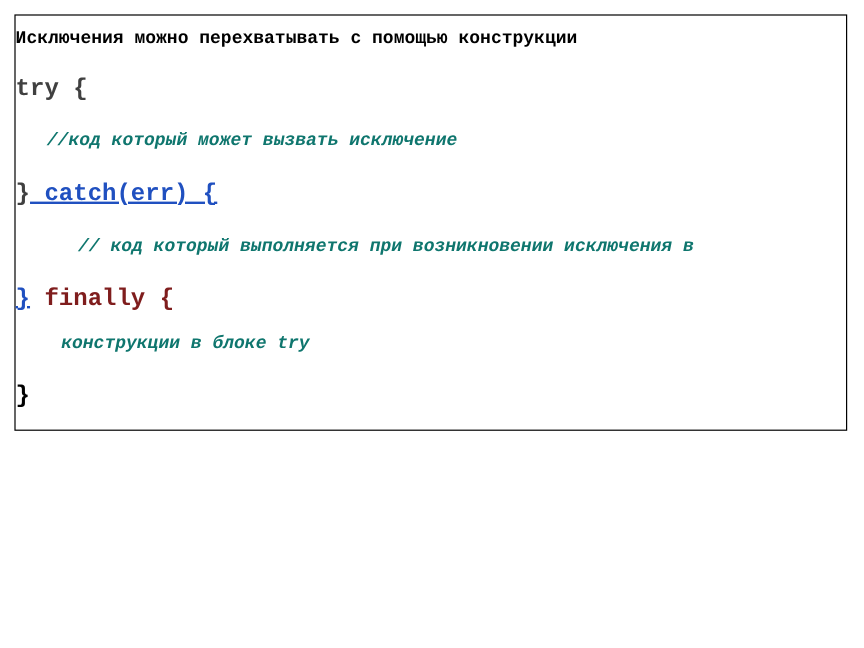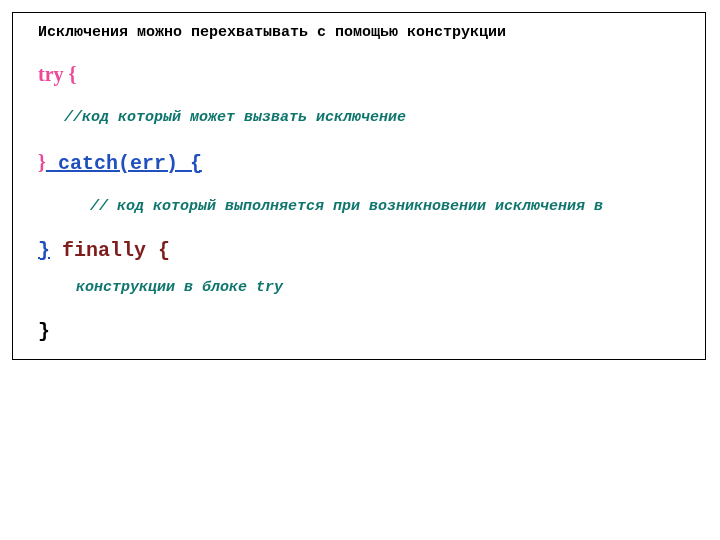"Исключения можно перехватывать с помощью" .code-box { padding: 10px 10px 14px 25px -> 10px 10px 14px 0 }
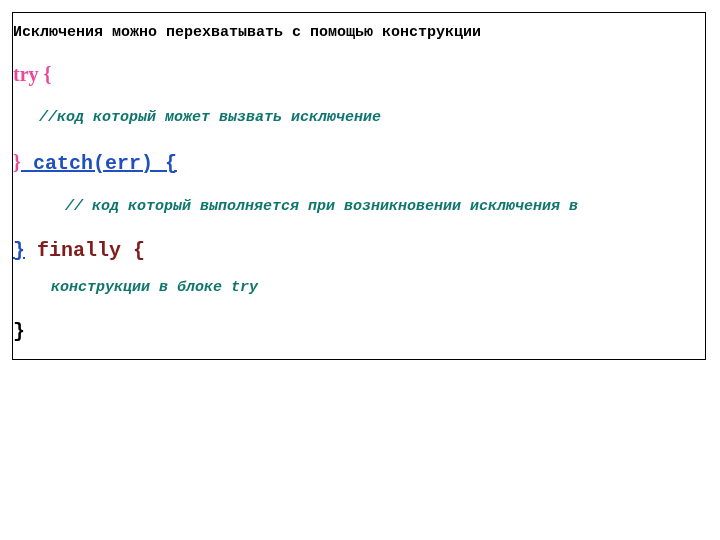"try {" .red { color: #ec4899 -> #404040; font-family: Liberation Serif, serif -> none }
